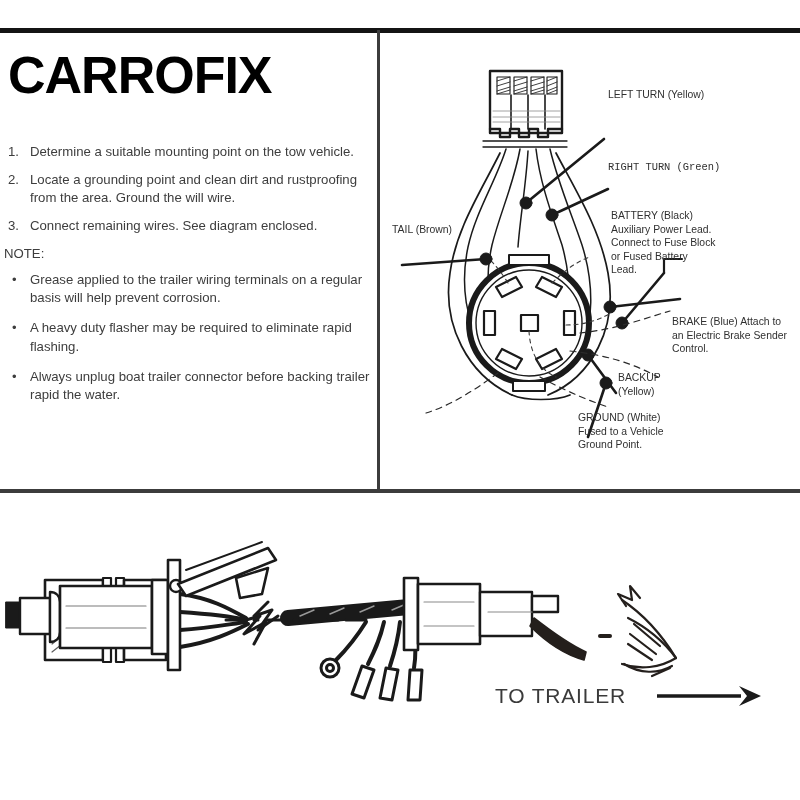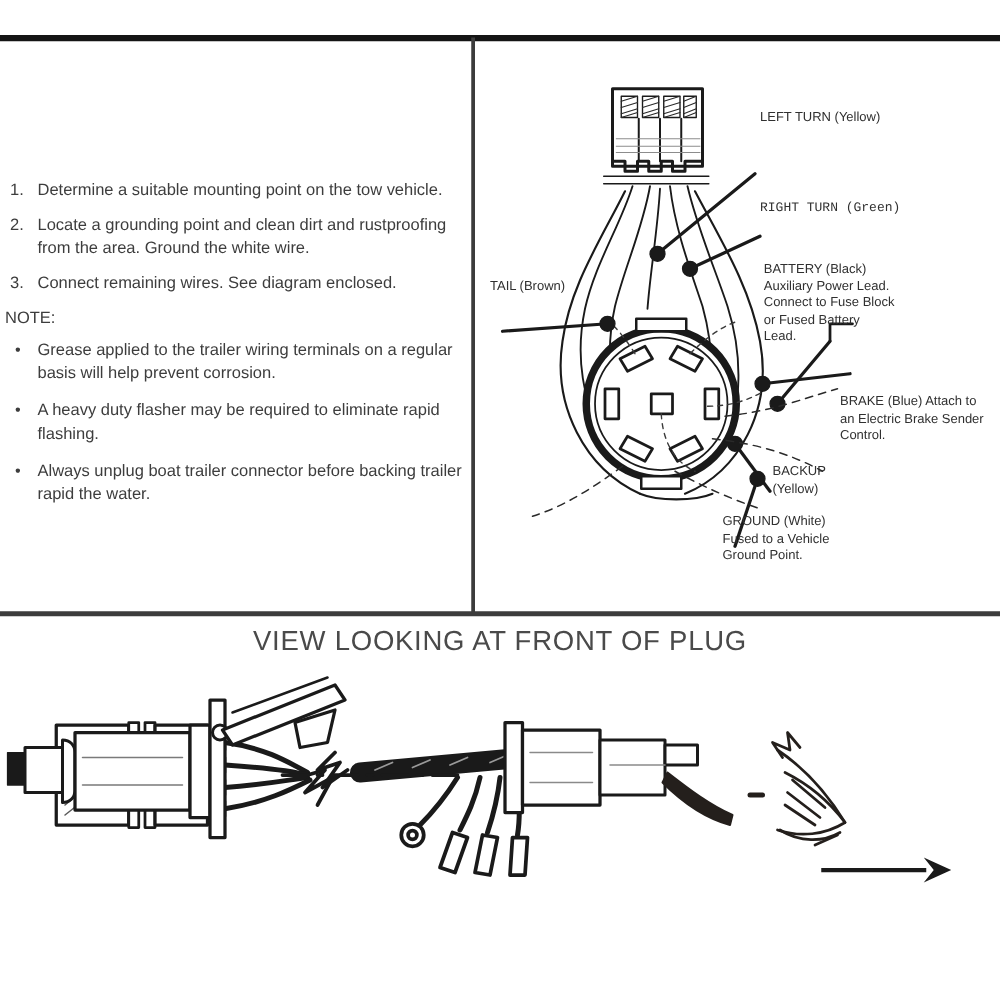"CARROFIX" div.brand { html: none -> <div>CARROFIX</div> }
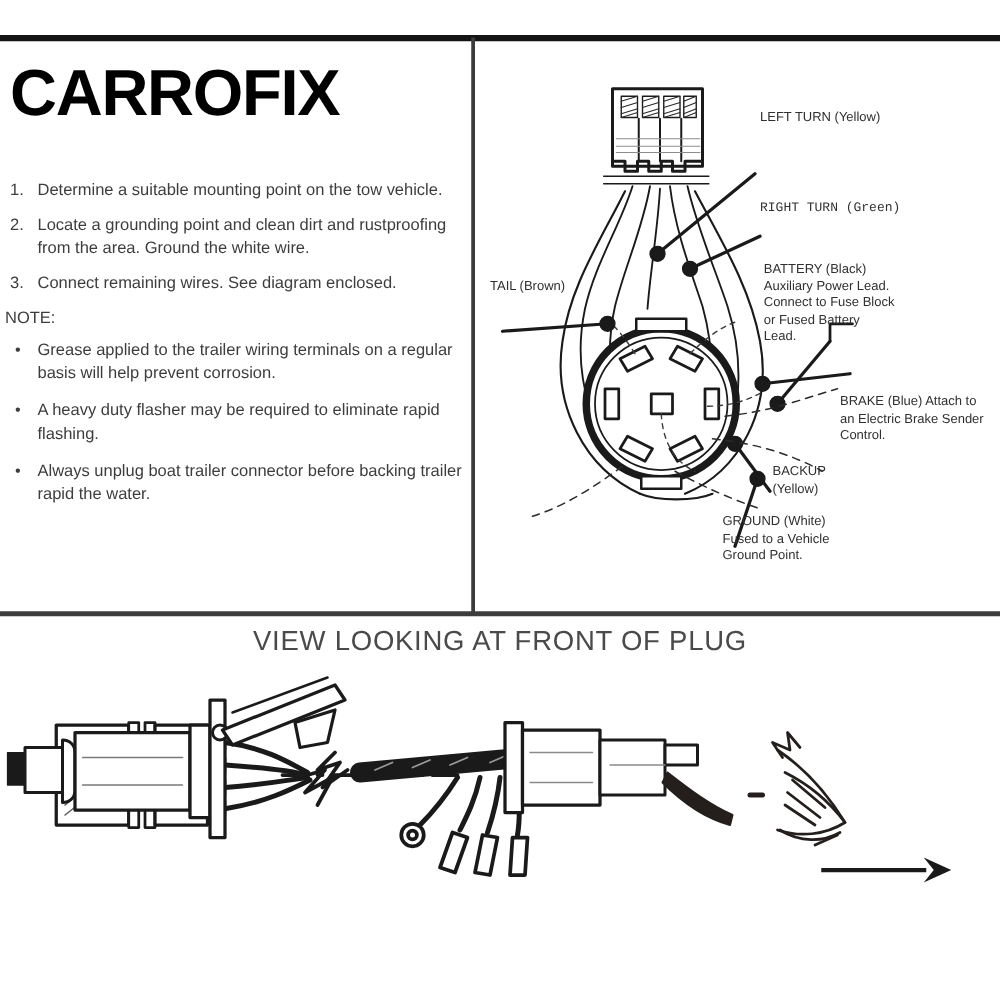"Locate a grounding point and" span.step-txt { text: white -> will }
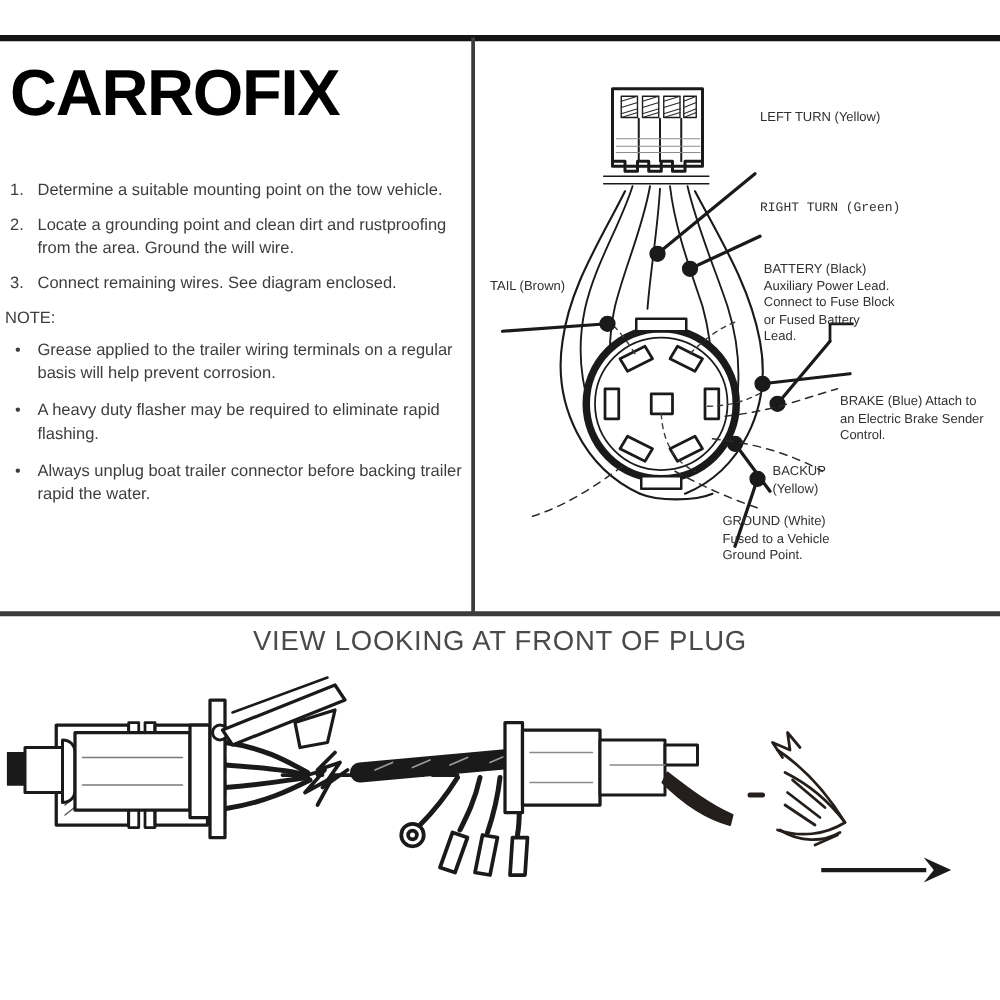"VIEW LOOKING AT FRONT OF" div.caption { html: <div>VIEW LOOKING AT FRONT OF PLUG</div> -> none }
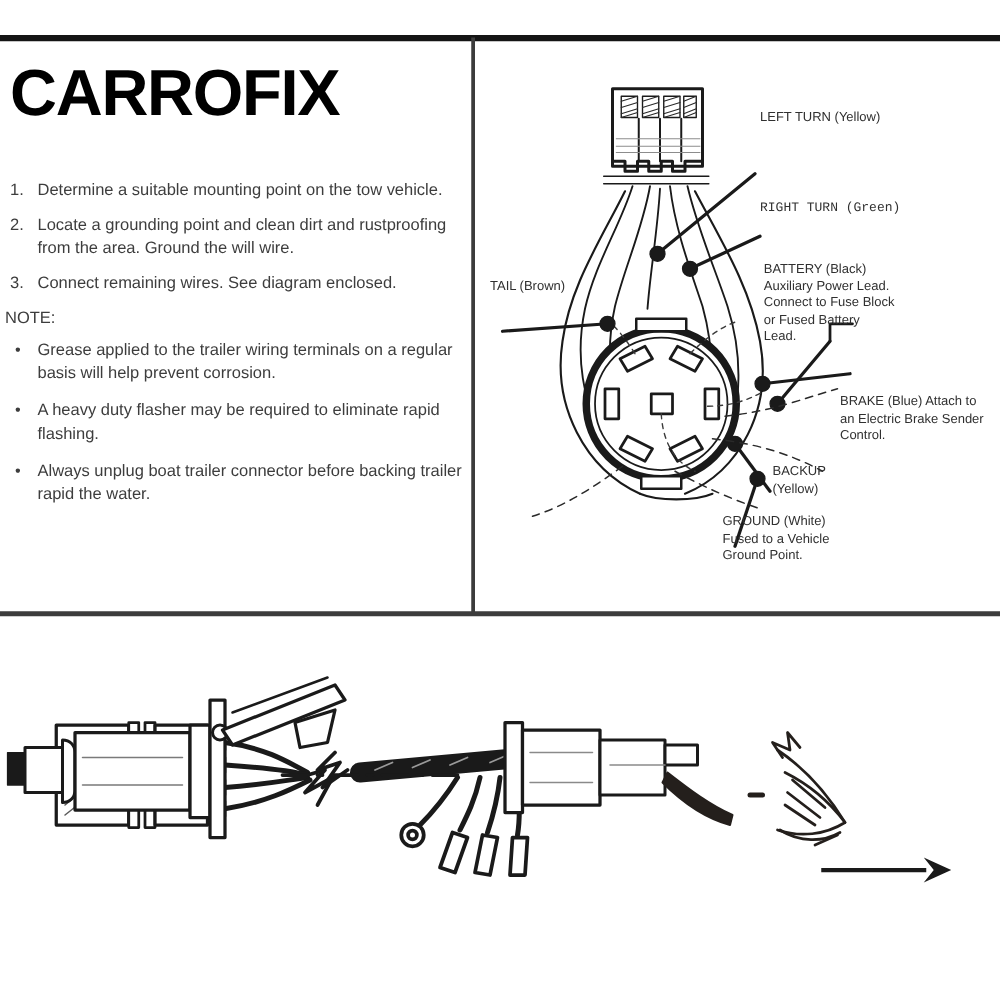"TO TRAILER" div.to-trailer { html: none -> <div>TO TRAILER</div> }
